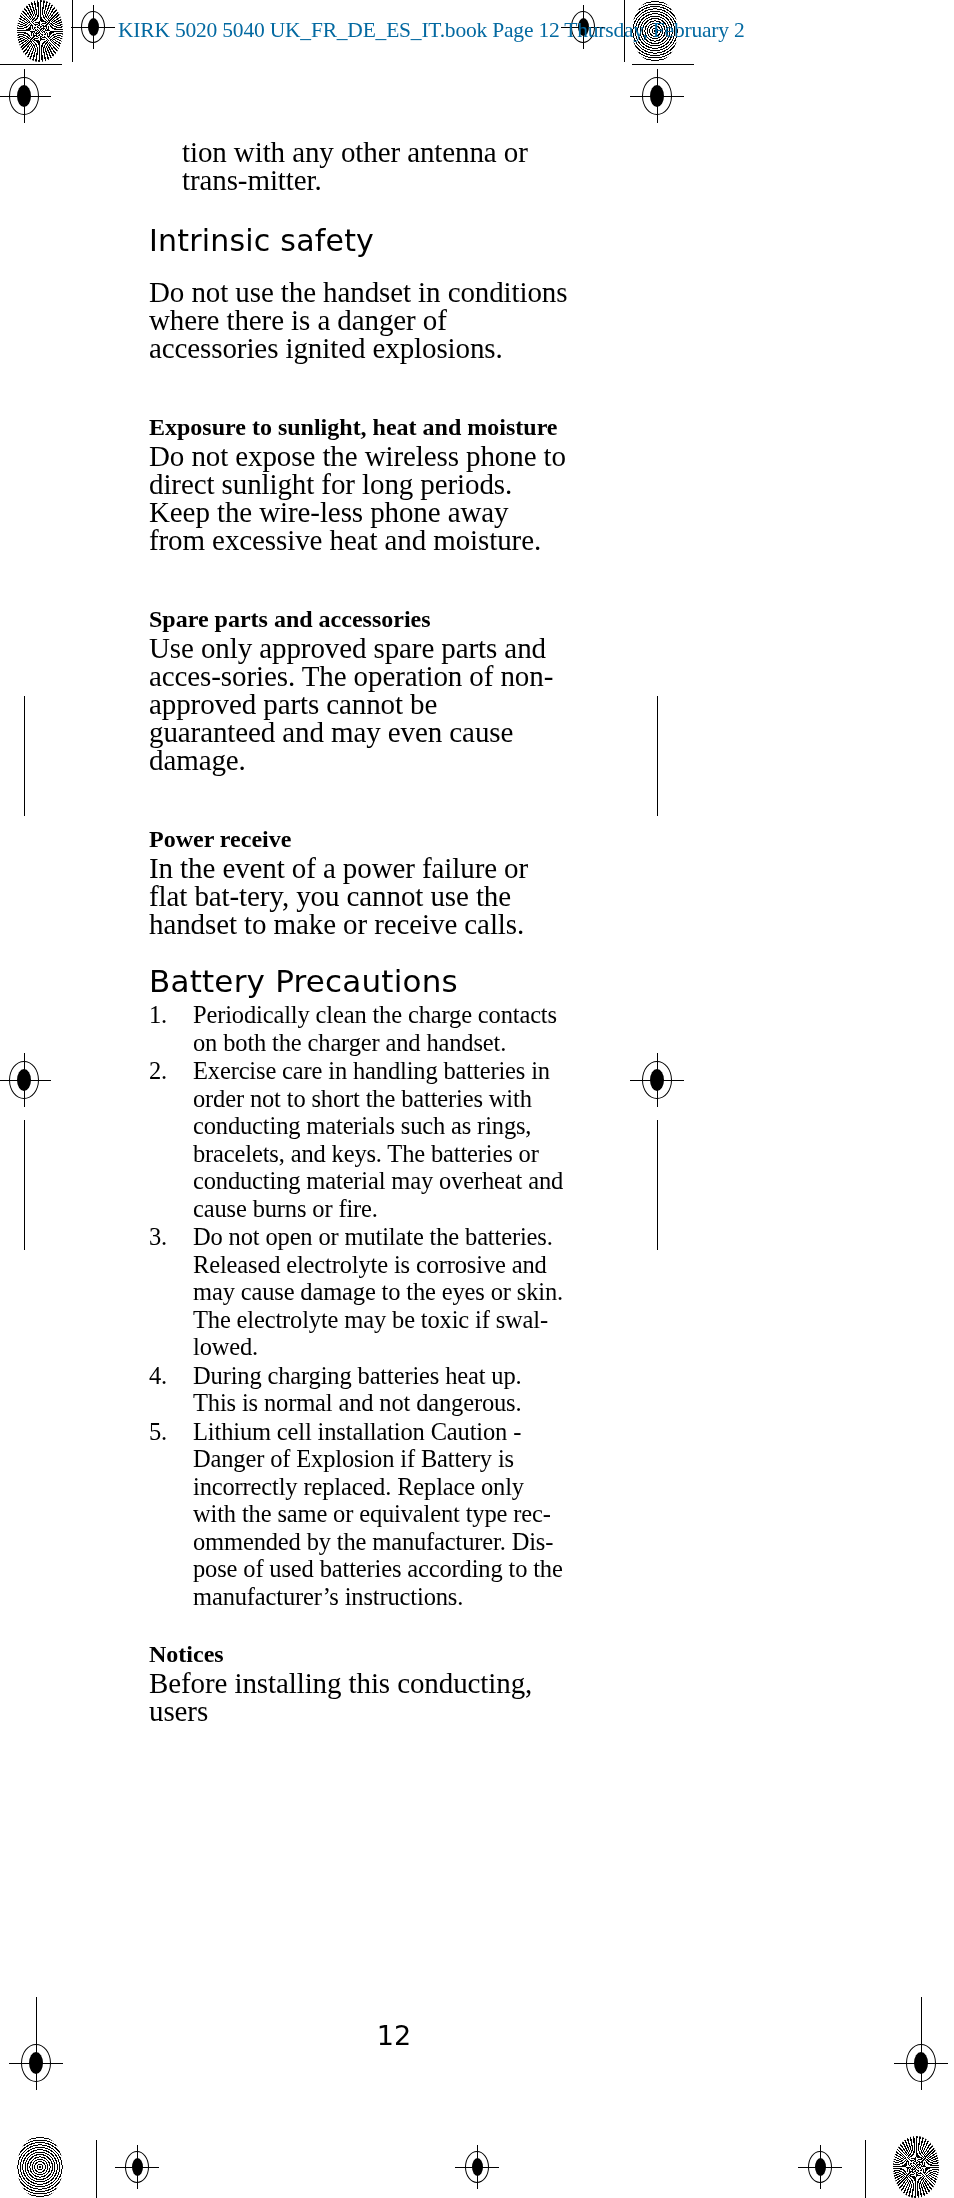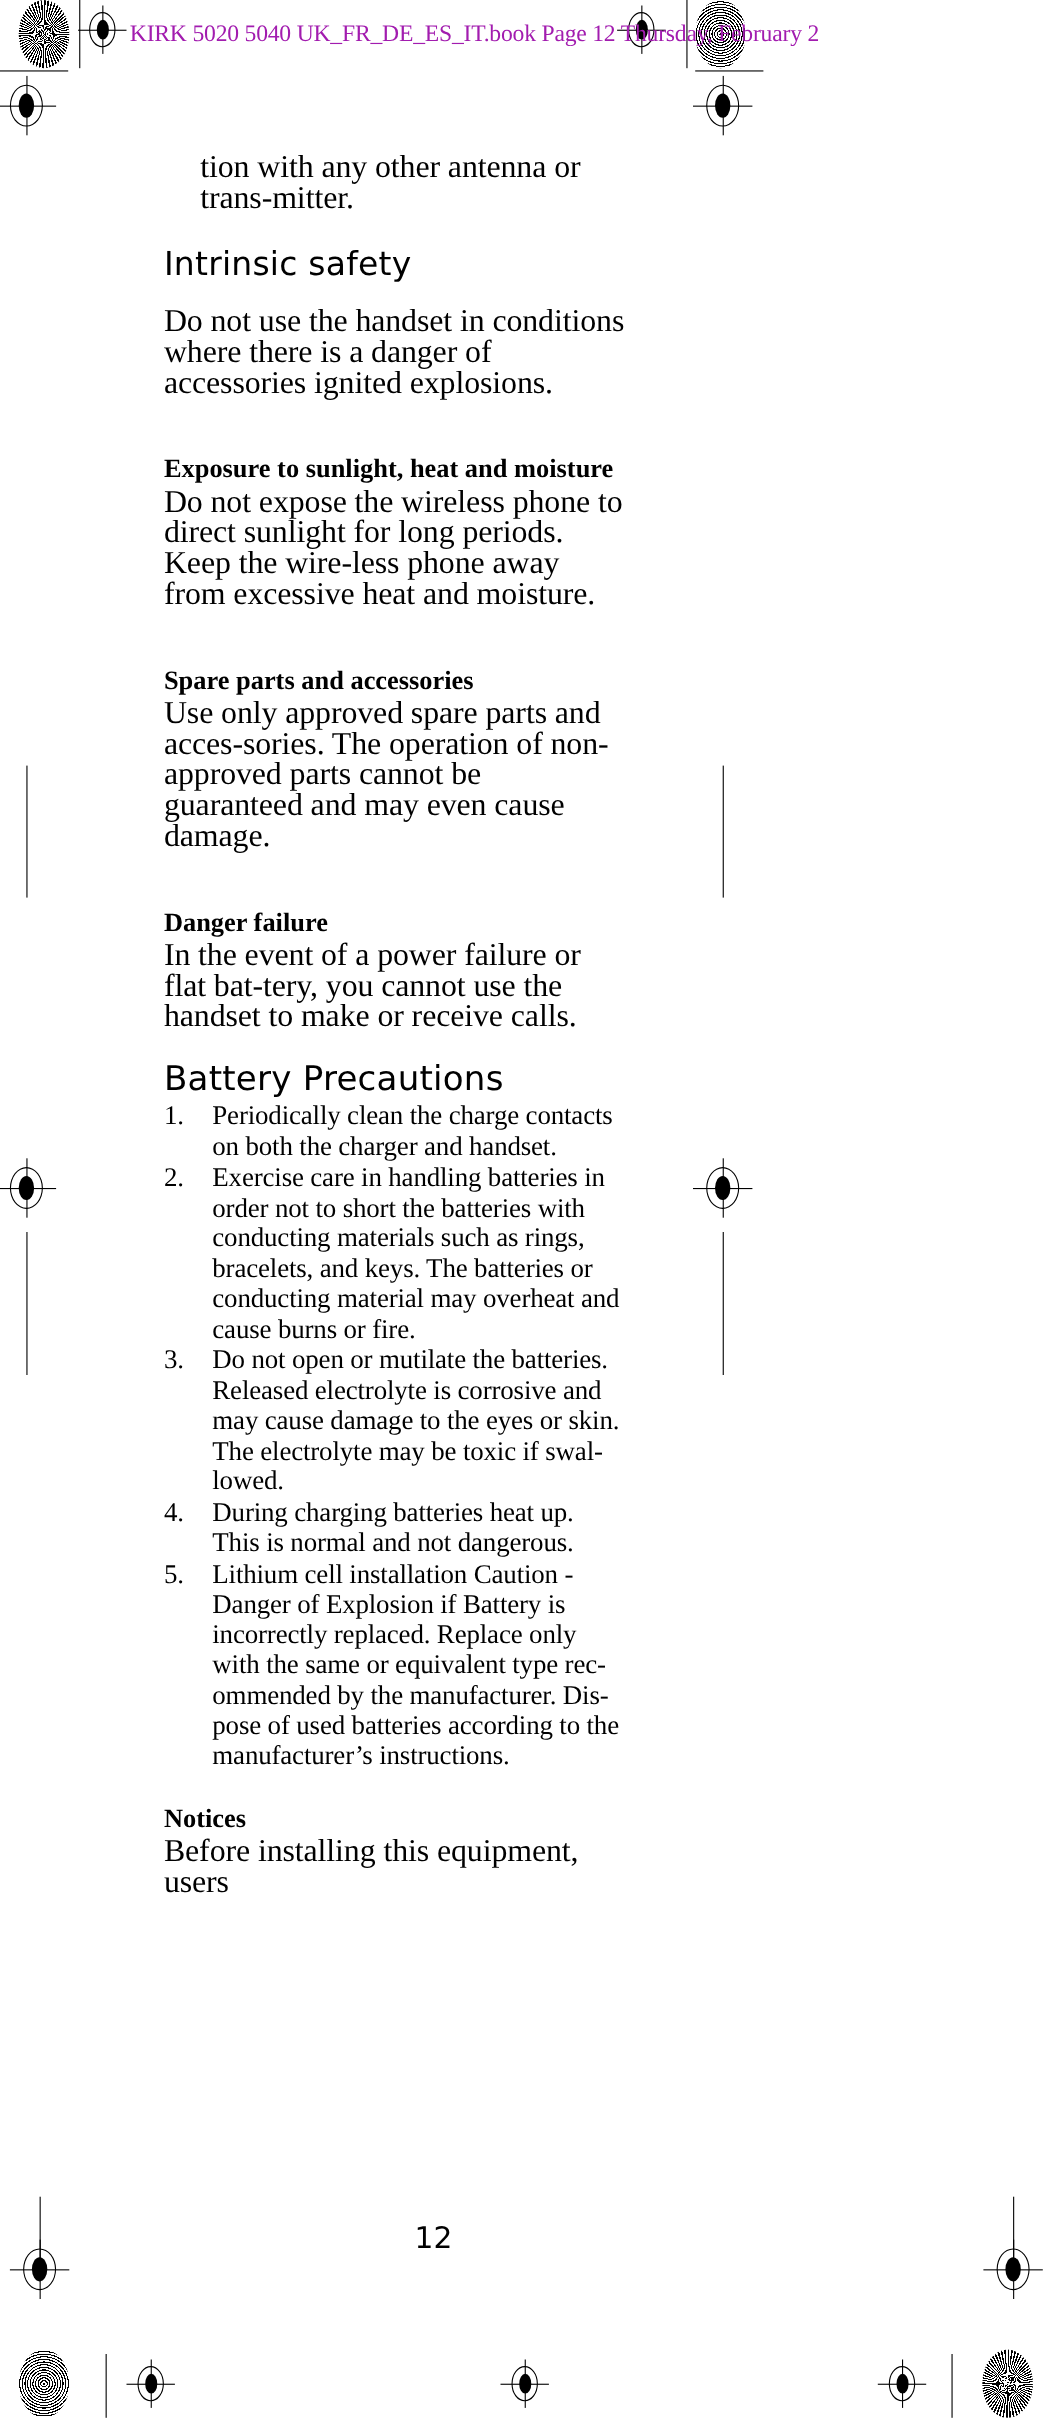"KIRK 5020 5040 UK_FR_DE_ES_IT.book Page" .runhead { color: #a21caf -> #0369a1 }
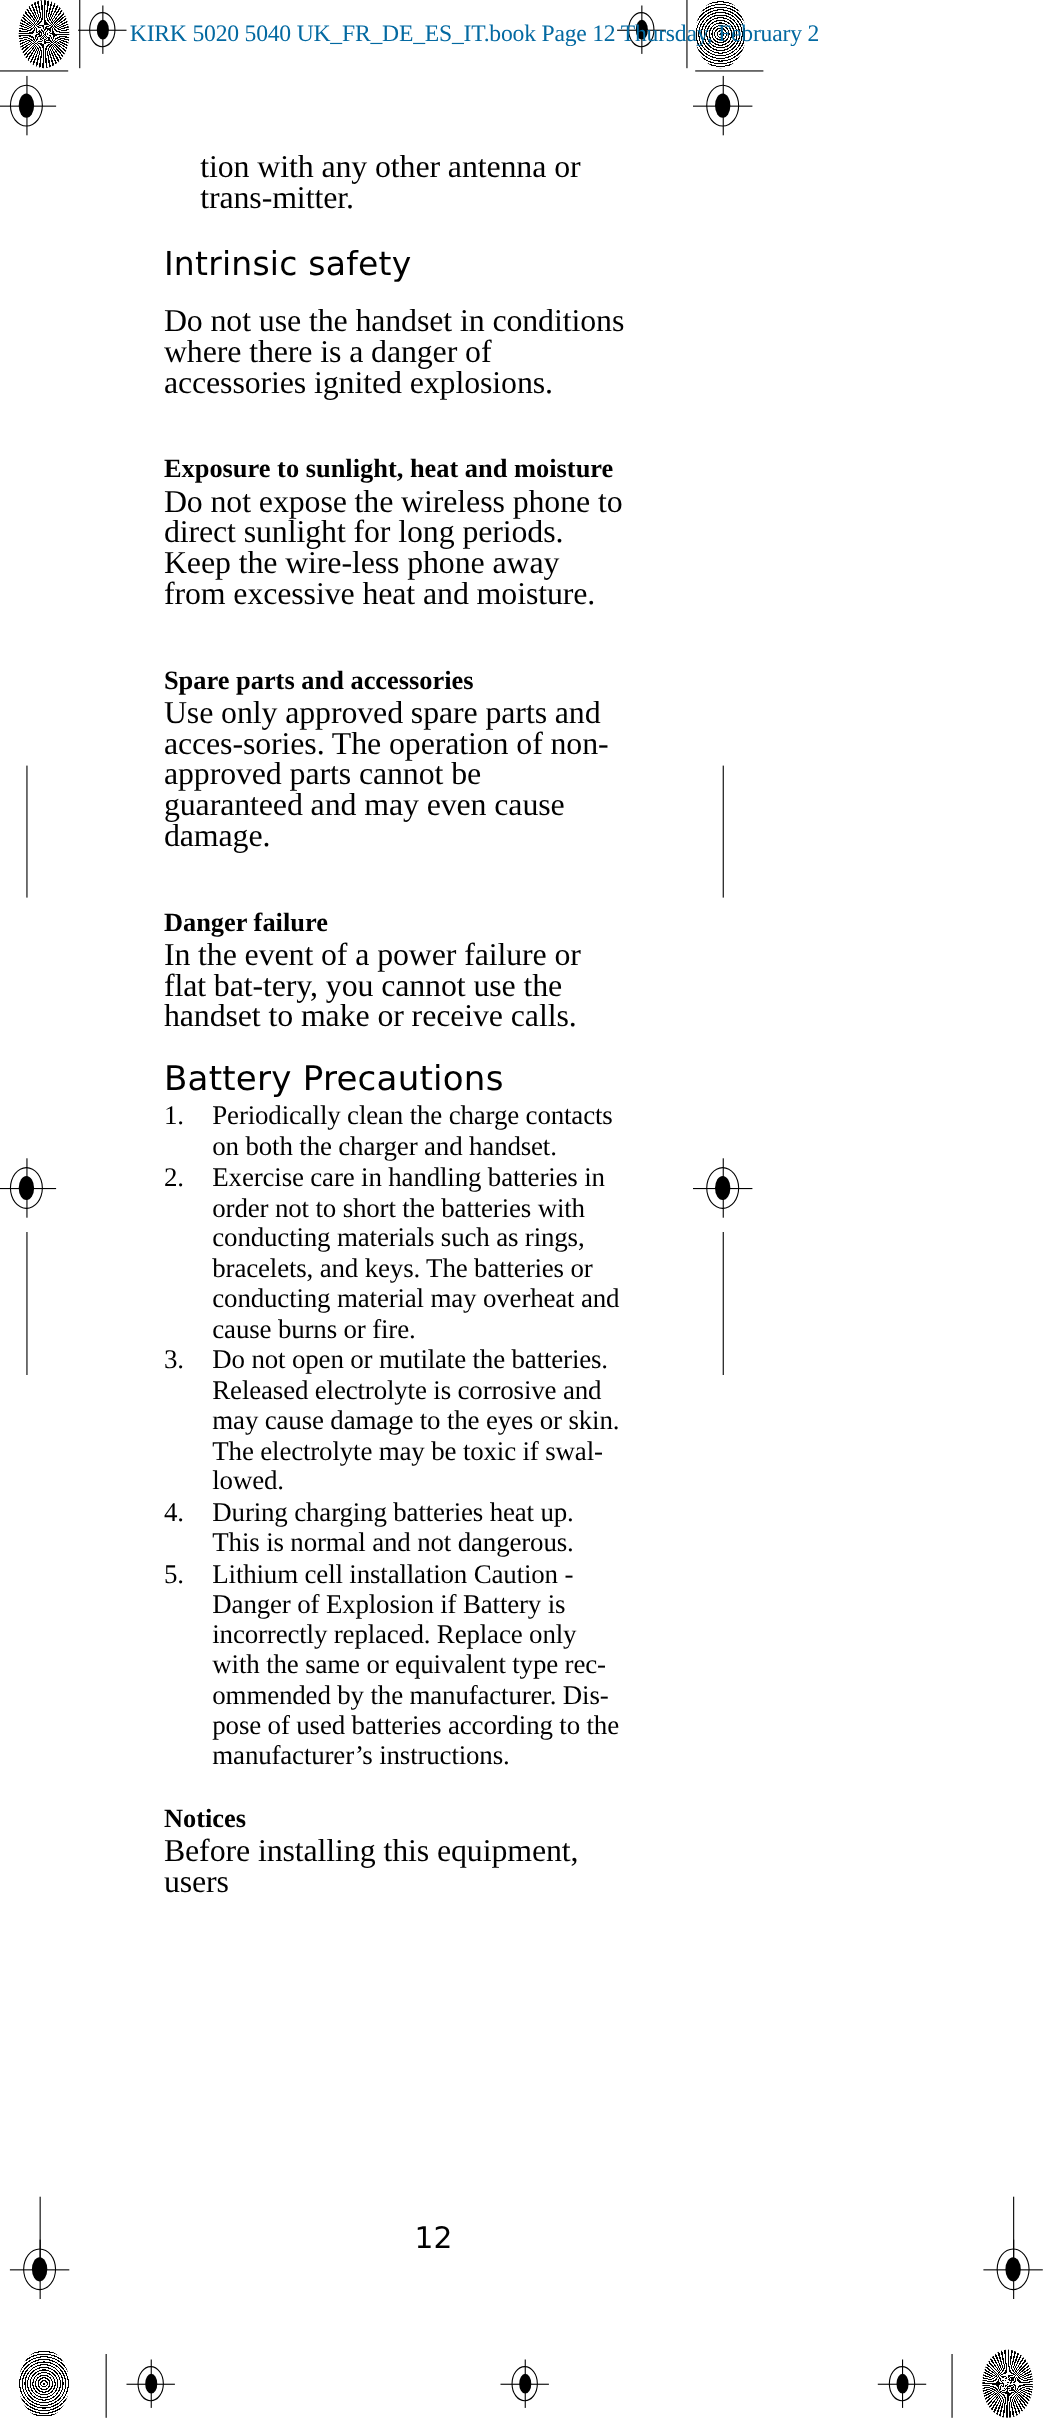"Danger failure" h2.h-bold { text: Danger failure -> Power receive }
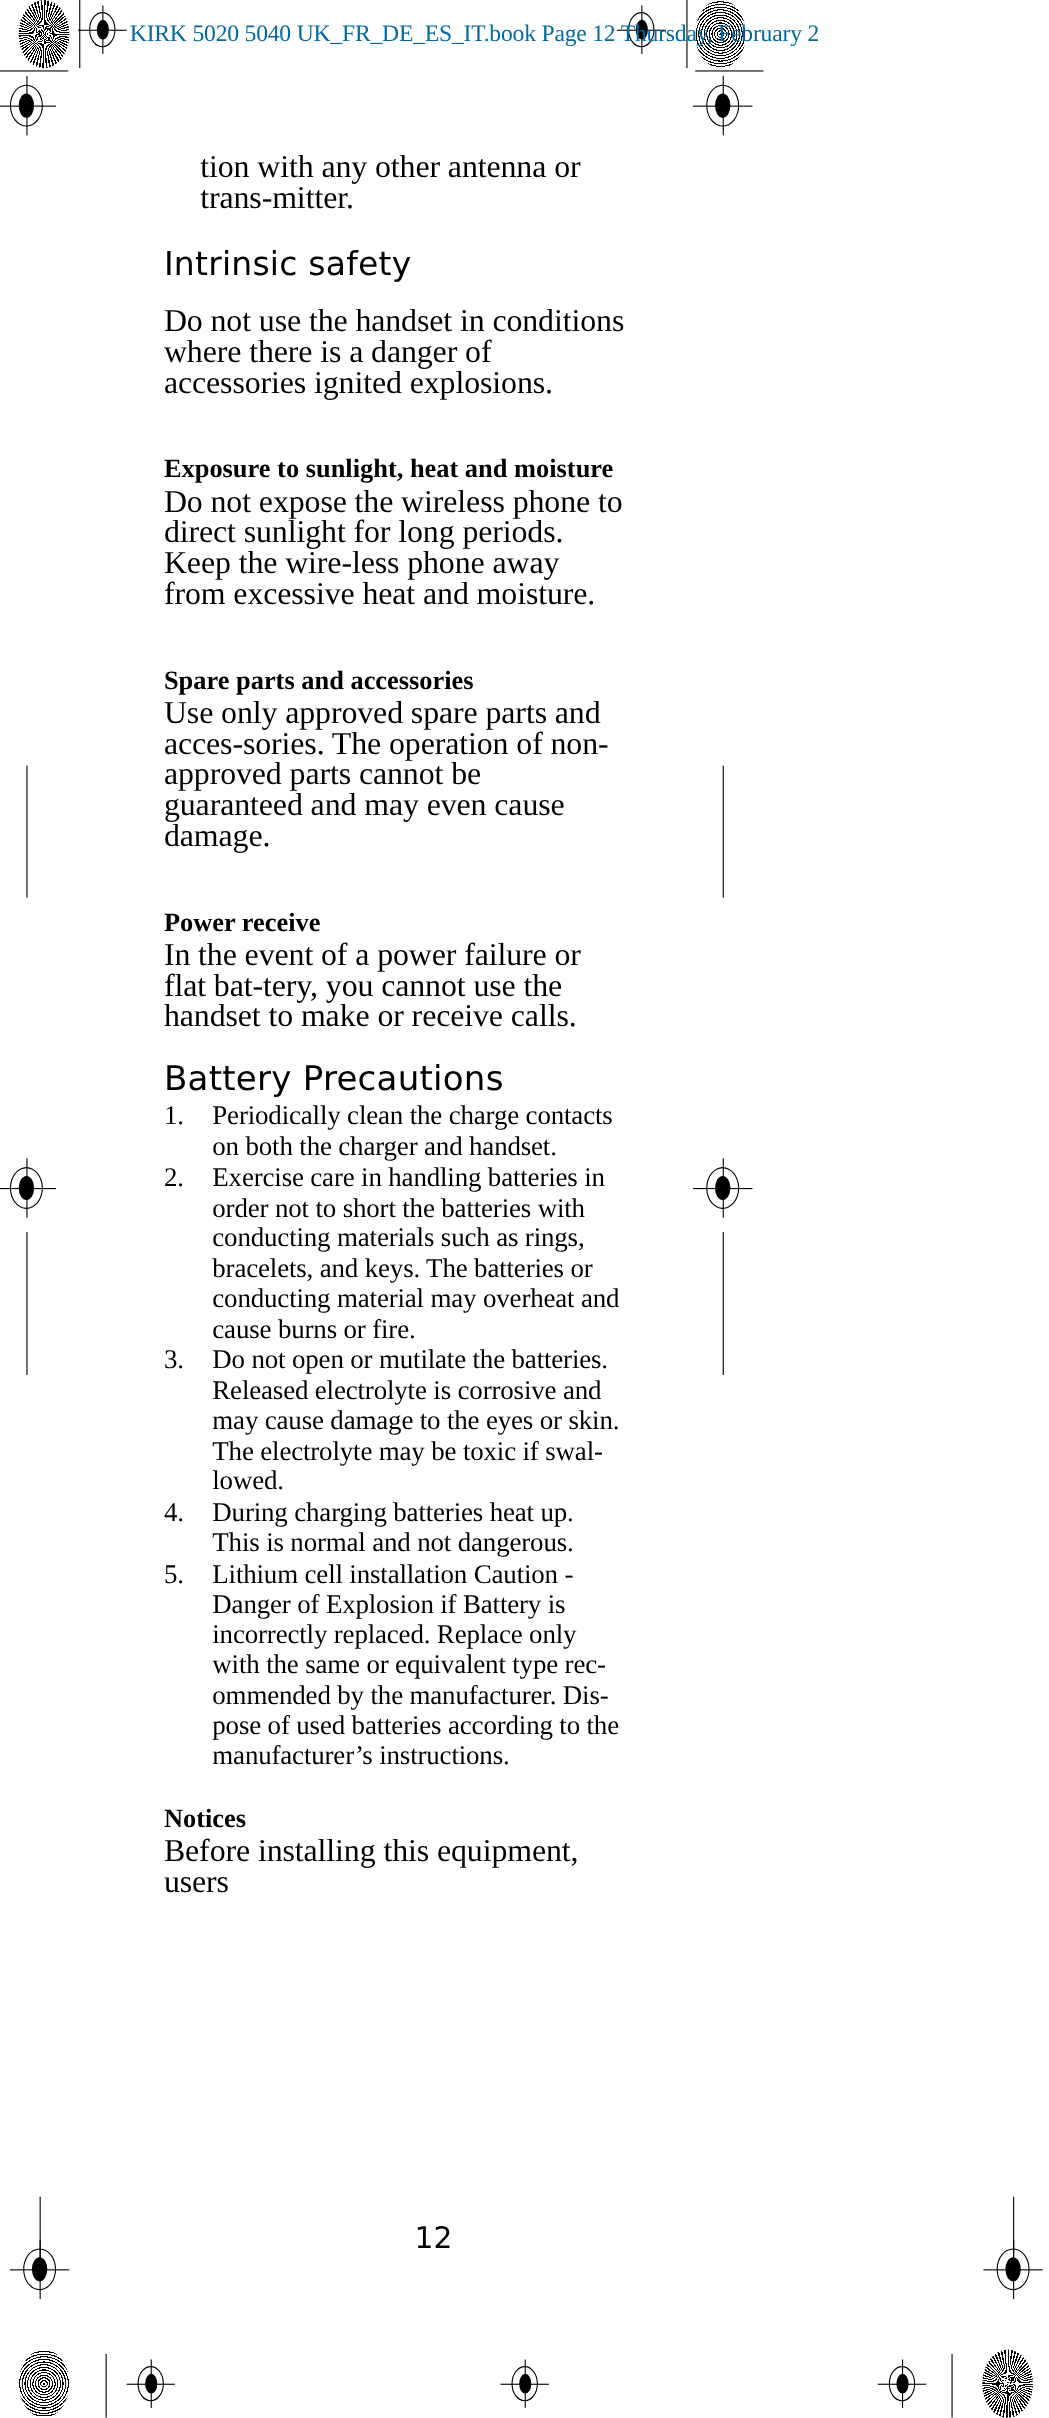"Before installing this equipment, users" p.para { text: equipment -> conducting }
